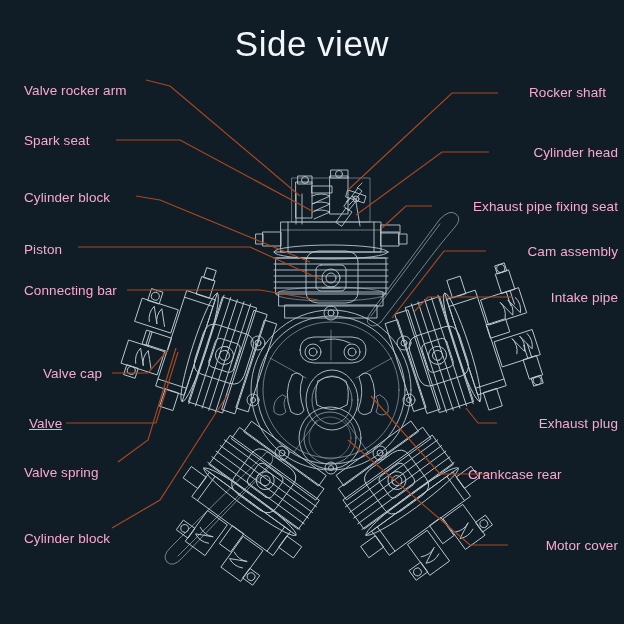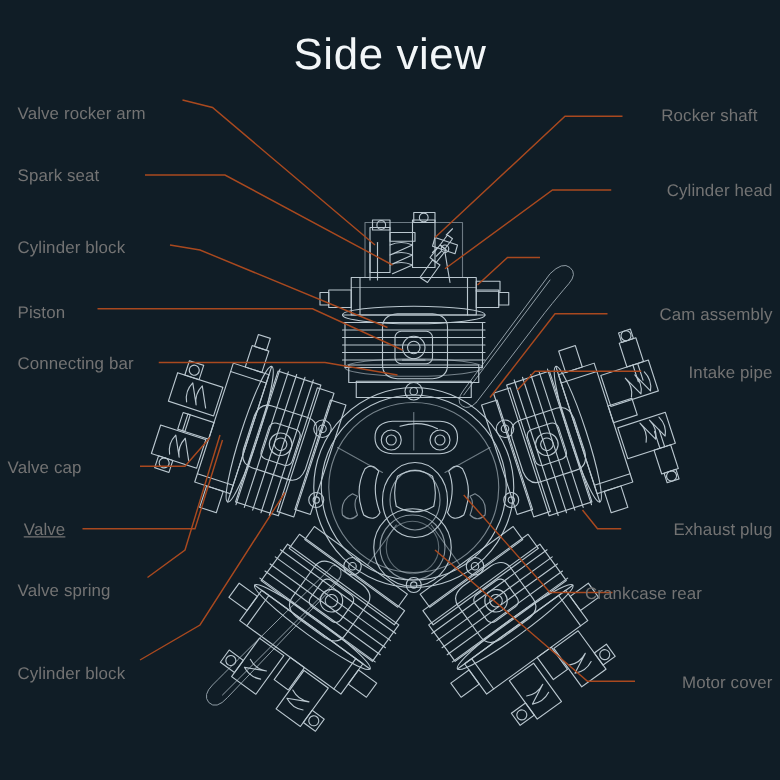"Valve rocker arm" .lbl { color: #737373 -> #f9a8d4; margin-left: none -> 10px }
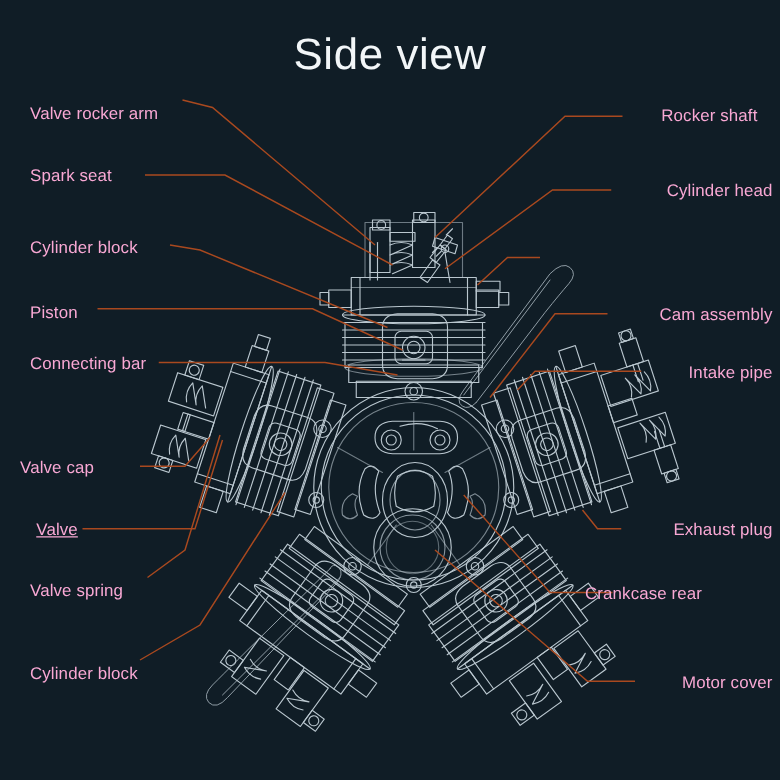"Exhaust pipe fixing seat" div.lbl { html: none -> <div>Exhaust pipe fixing seat</div> }
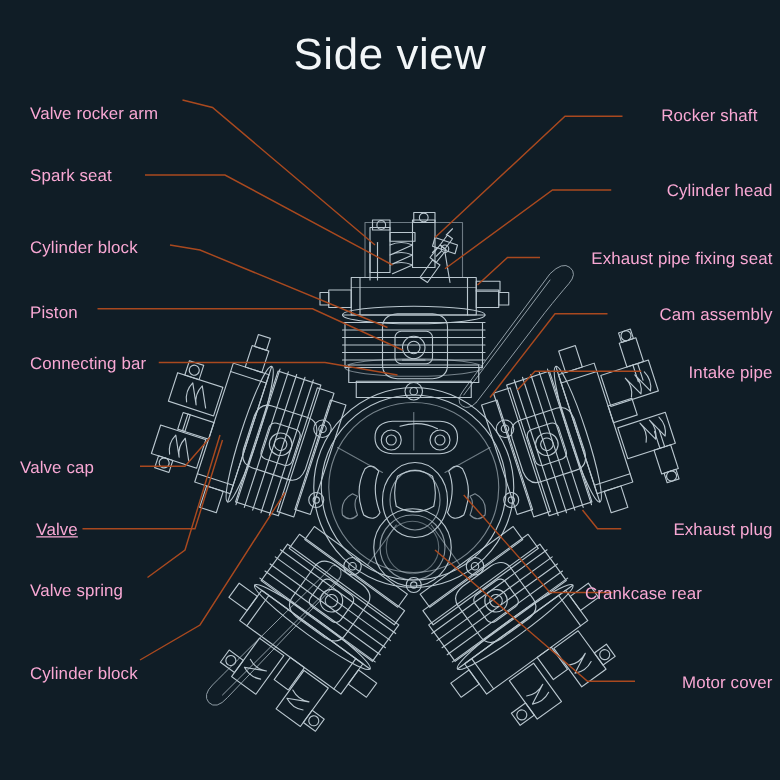"Valve cap" div.lbl { left: 6px -> 33px }
